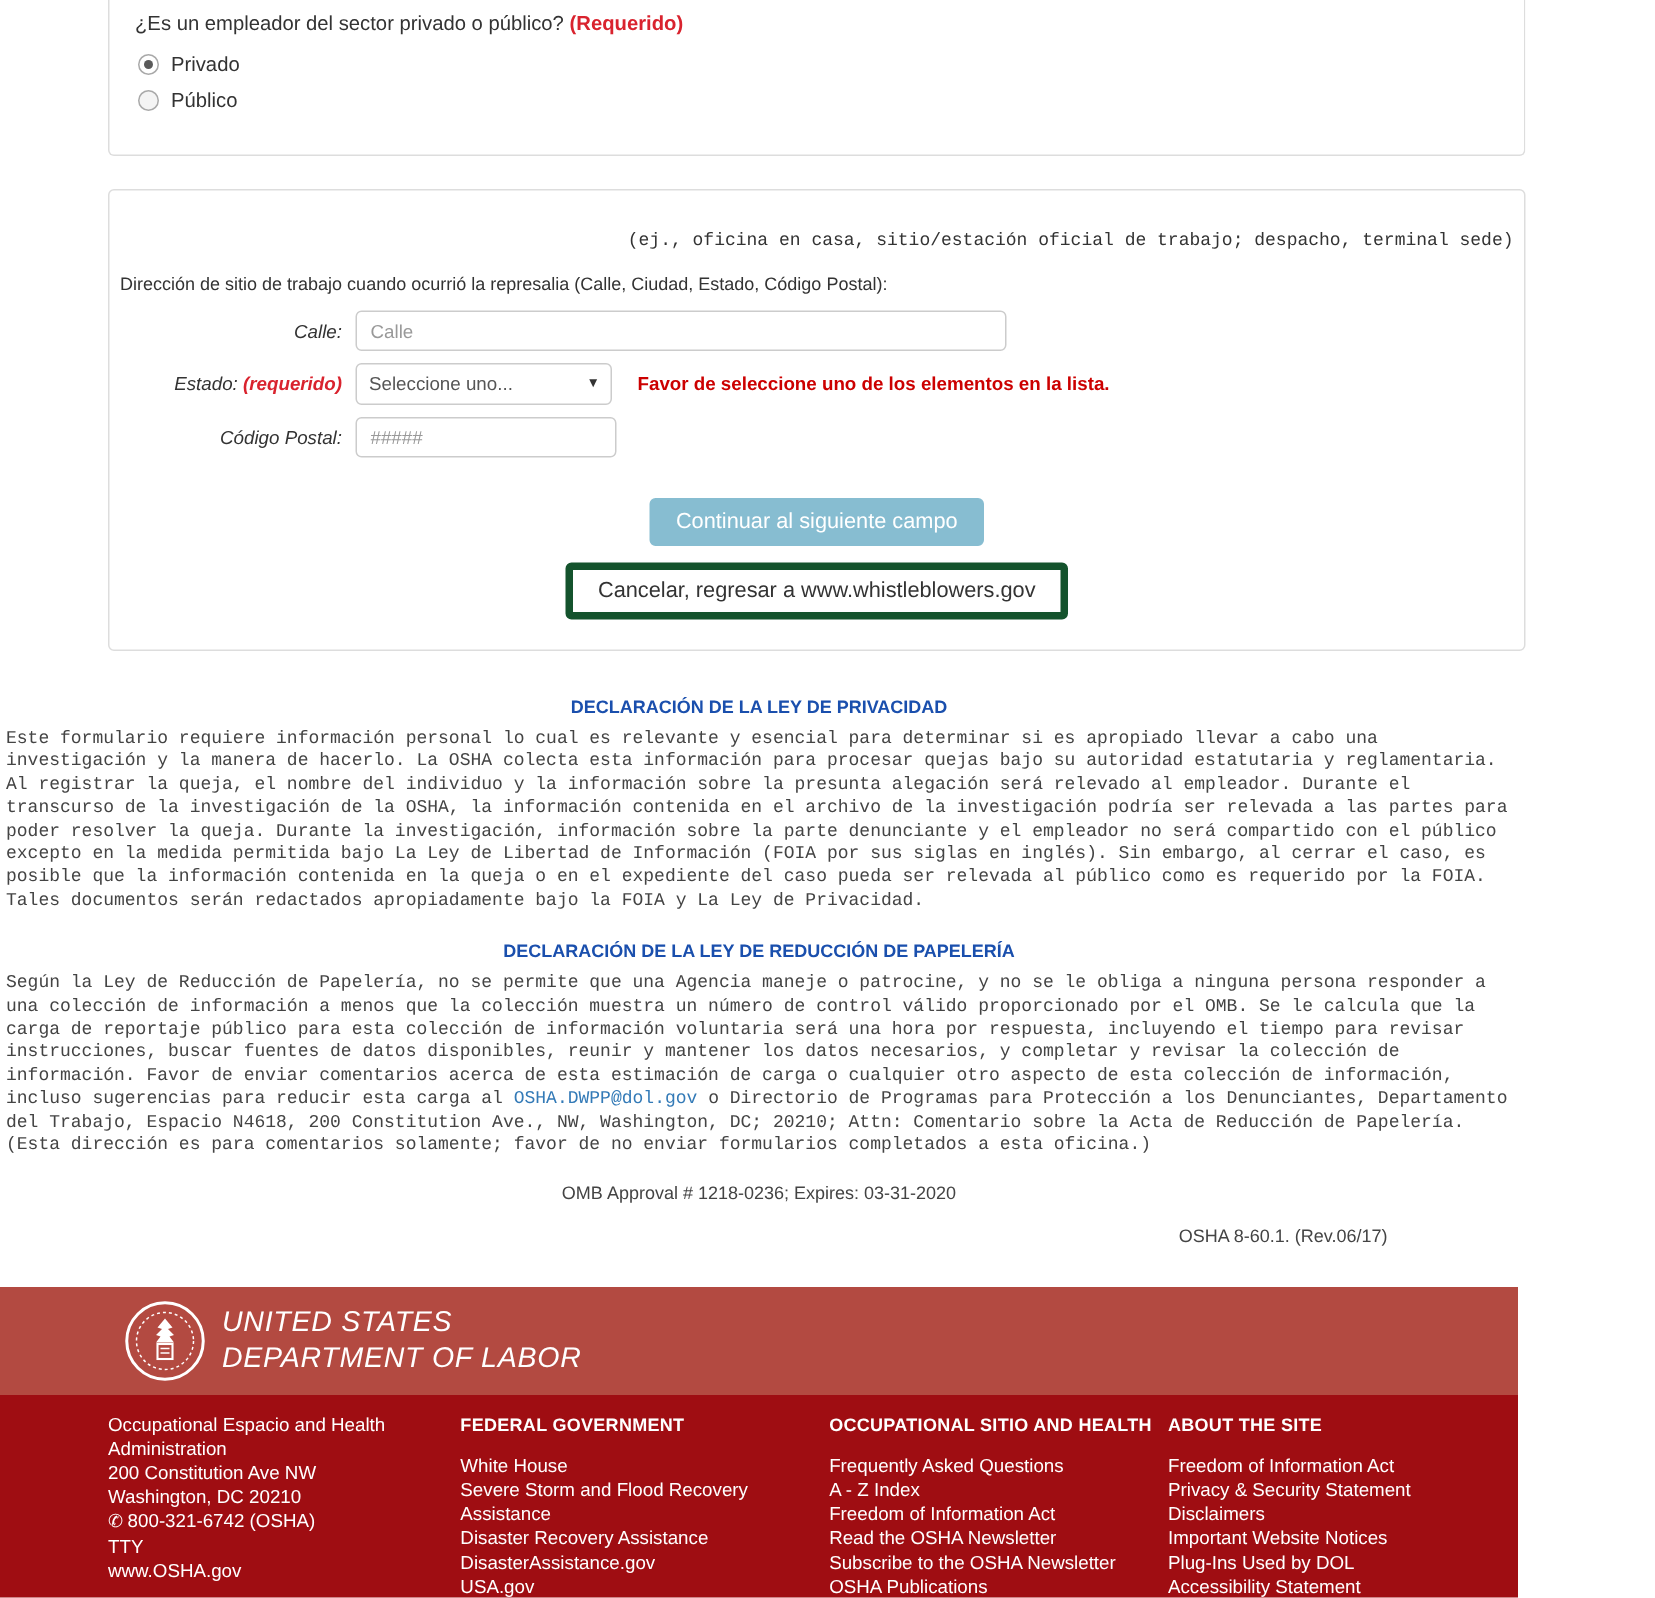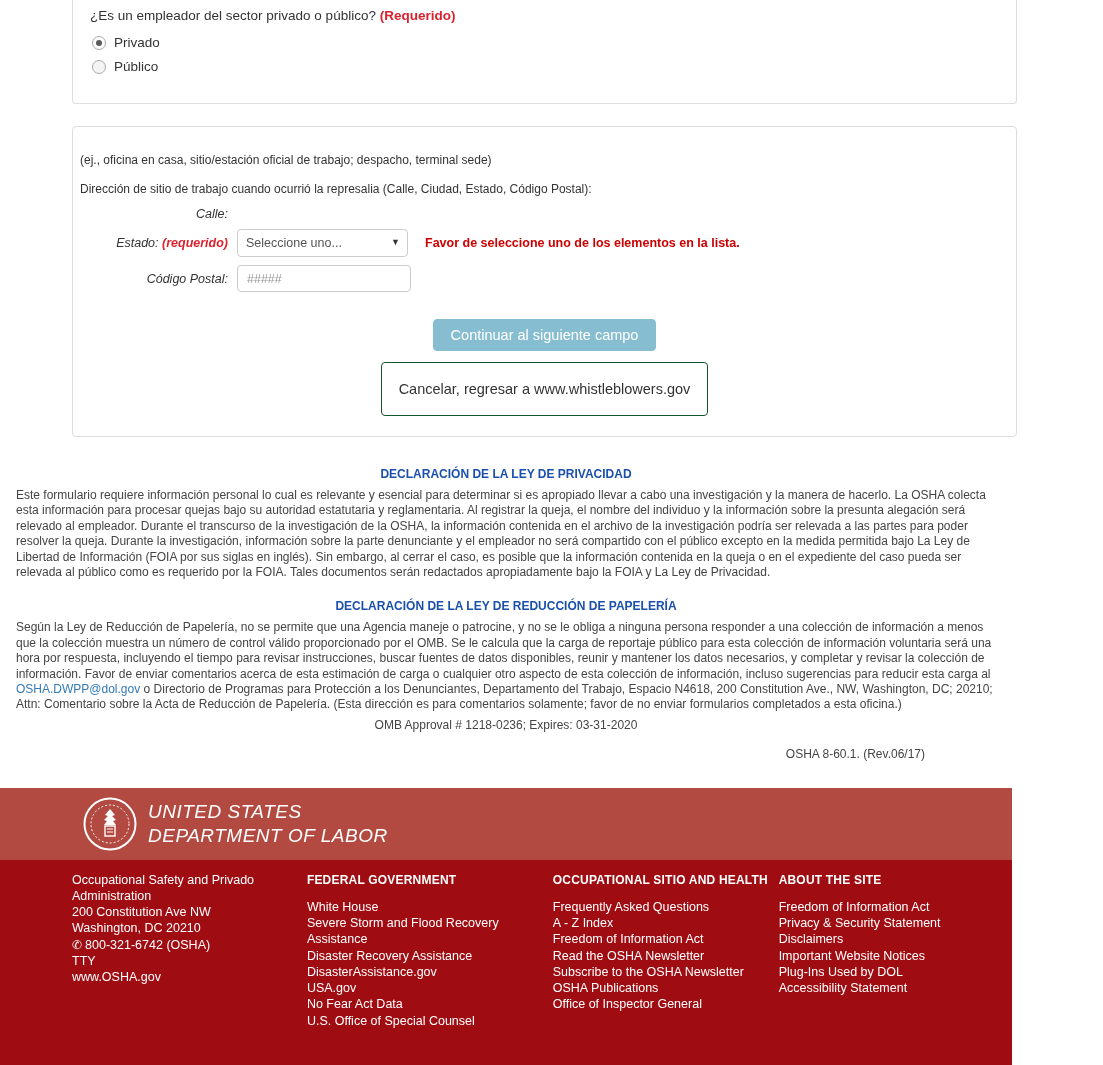"(ej., oficina en casa, sitio/estación" .ws-subtitle { font-family: none -> Liberation Mono, monospace; text-align: left -> right }
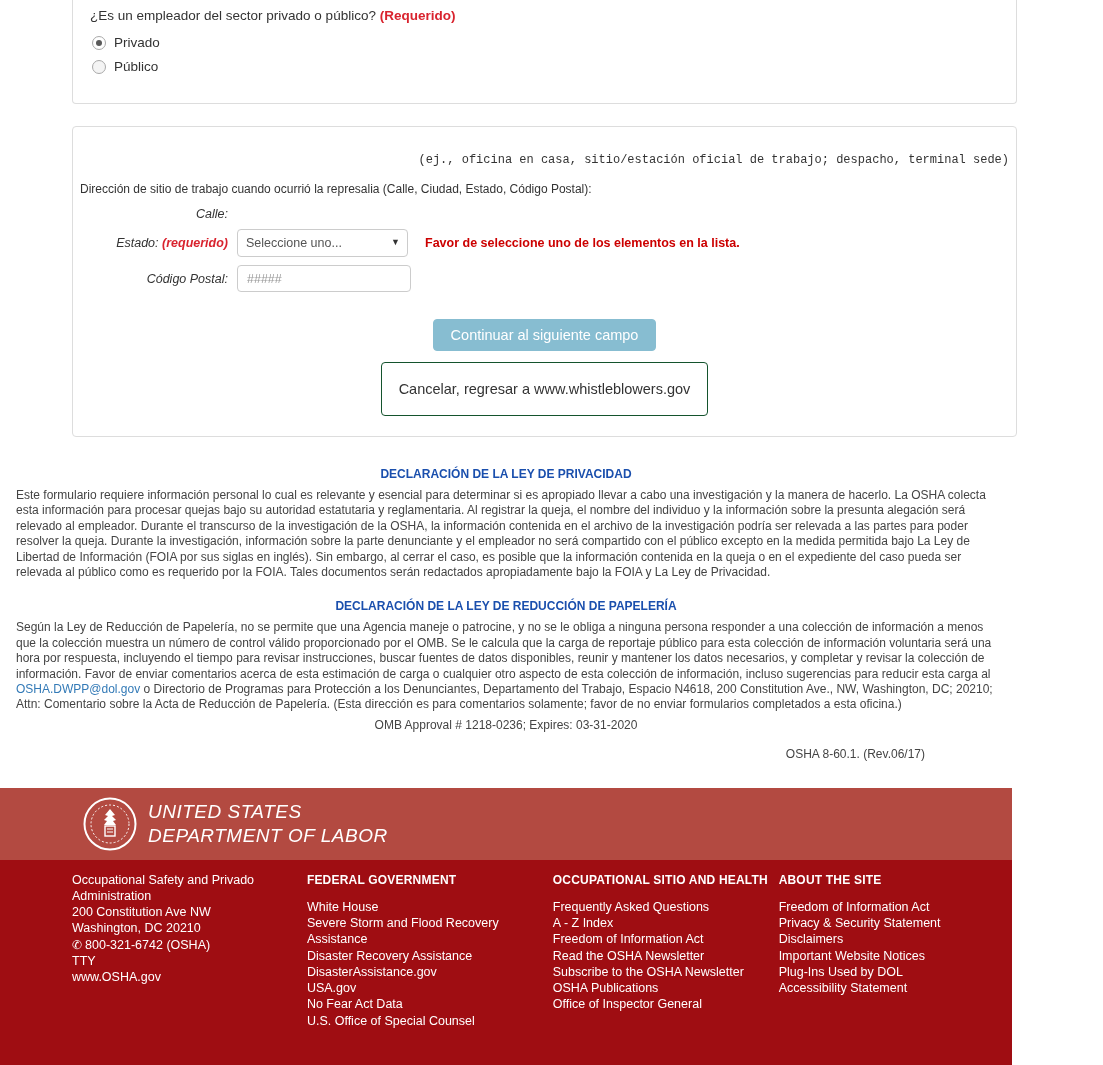"Calle" input.txt-input { html: none -> <input> }
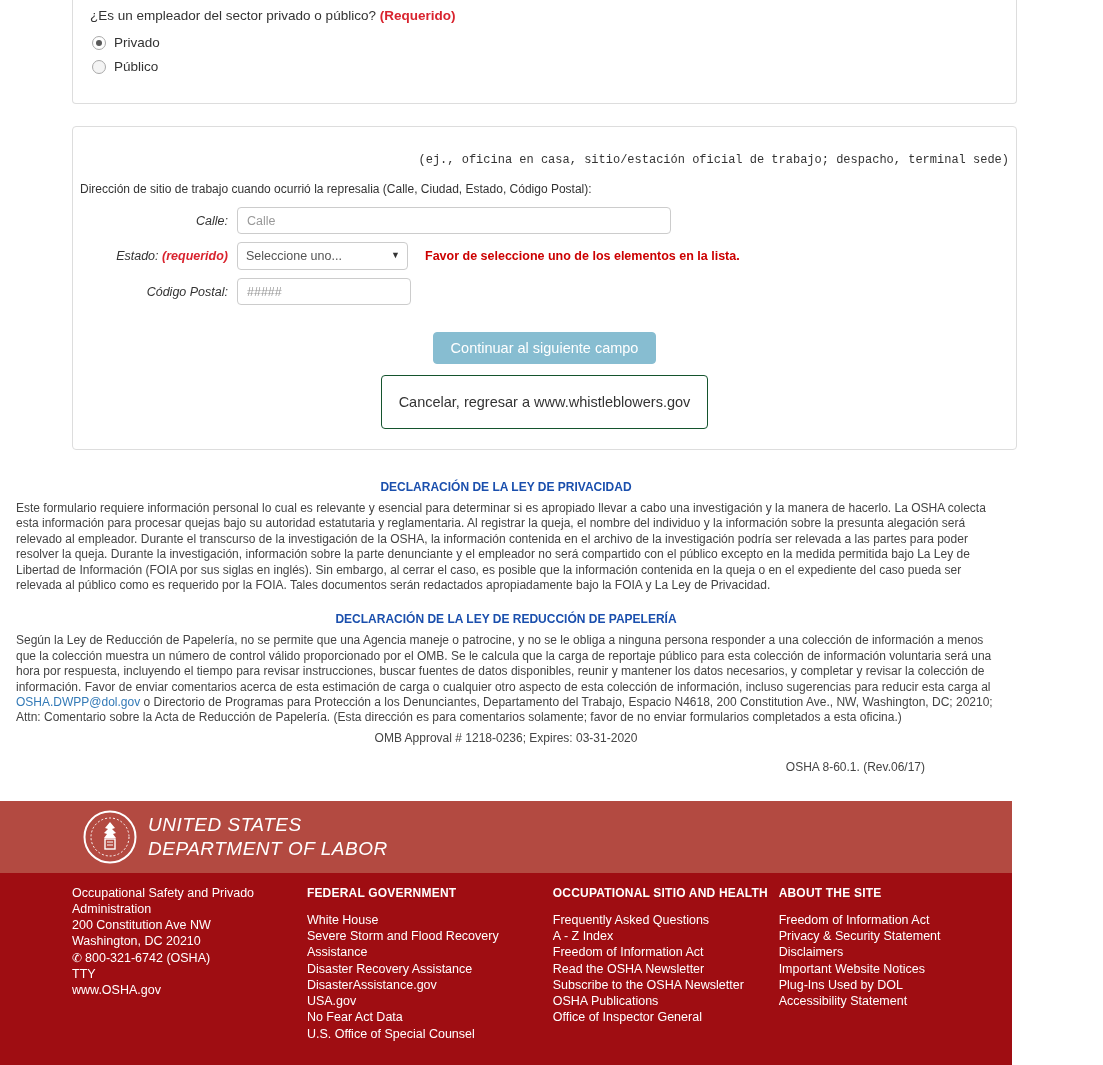"Cancelar, regresar a" .btn-cancel { border: 1px solid #14532d -> 5px solid #14532d; padding: 18px 17px -> 6px 17px }
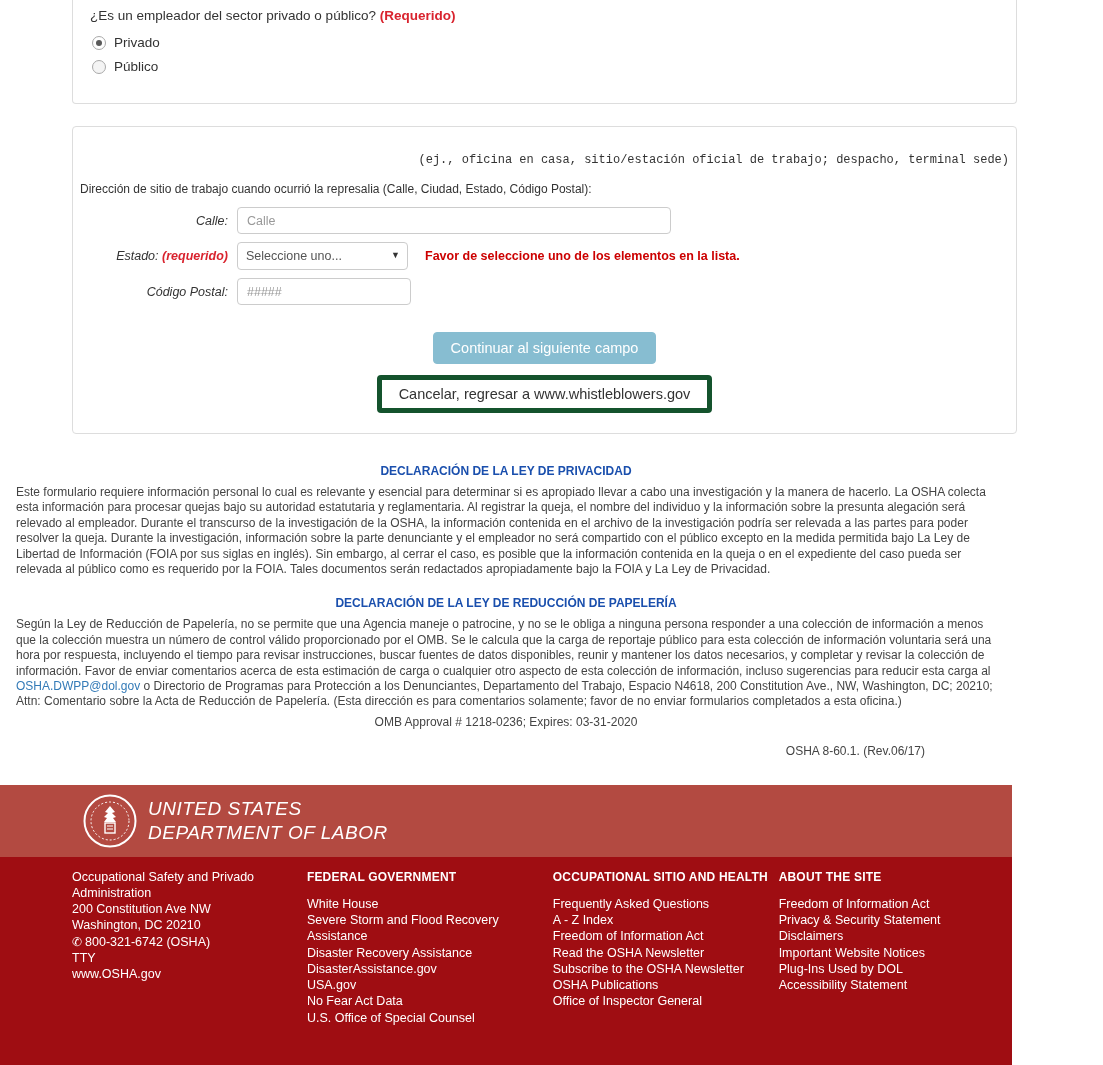"Este formulario requiere información" .decl-text { font-family: none -> Liberation Mono, monospace; margin: 0 16px -> 0 4px }
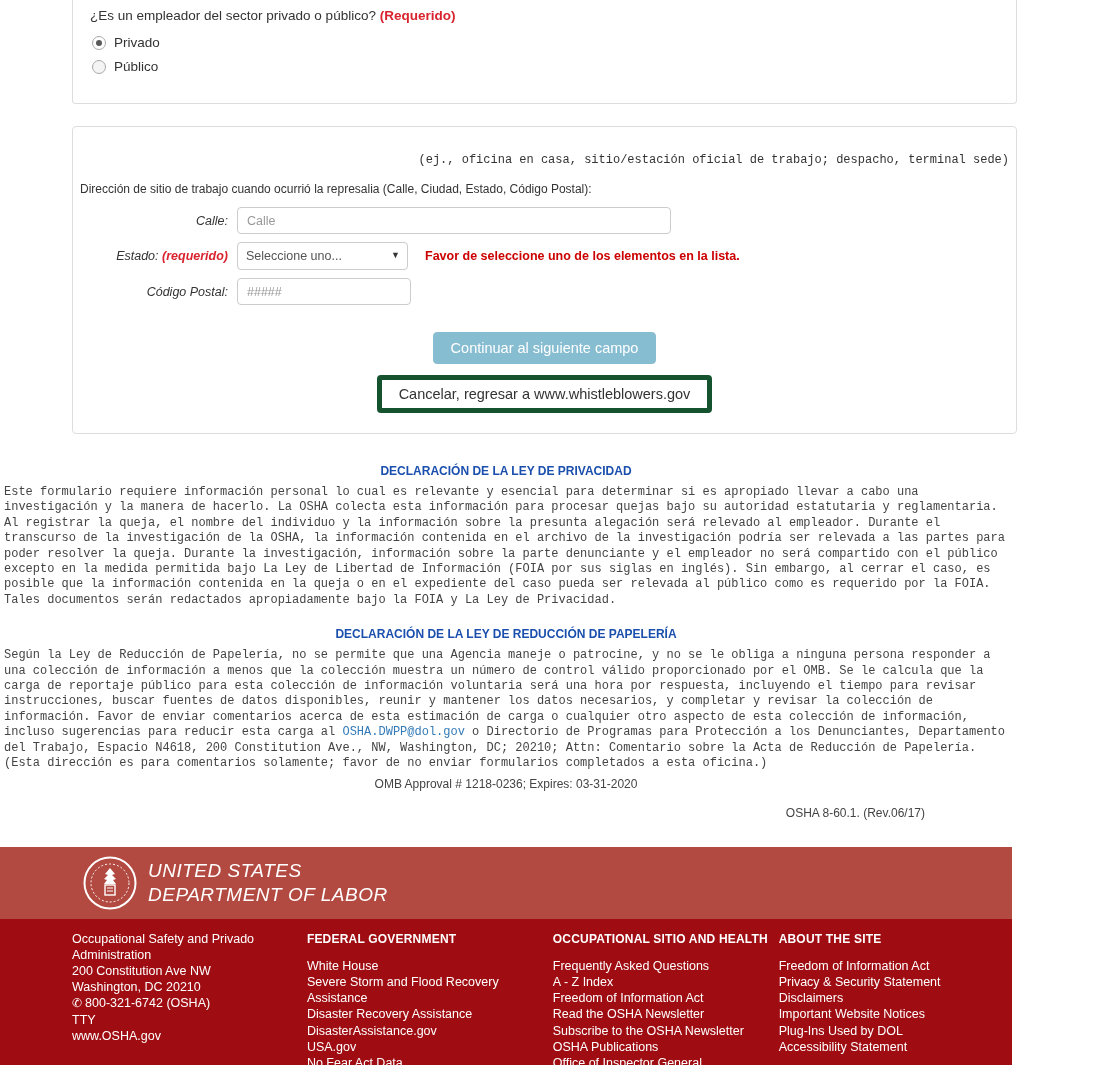"OMB Approval # 1218-0236; Expires:" .omb-line { margin-top: 5px -> 16px }
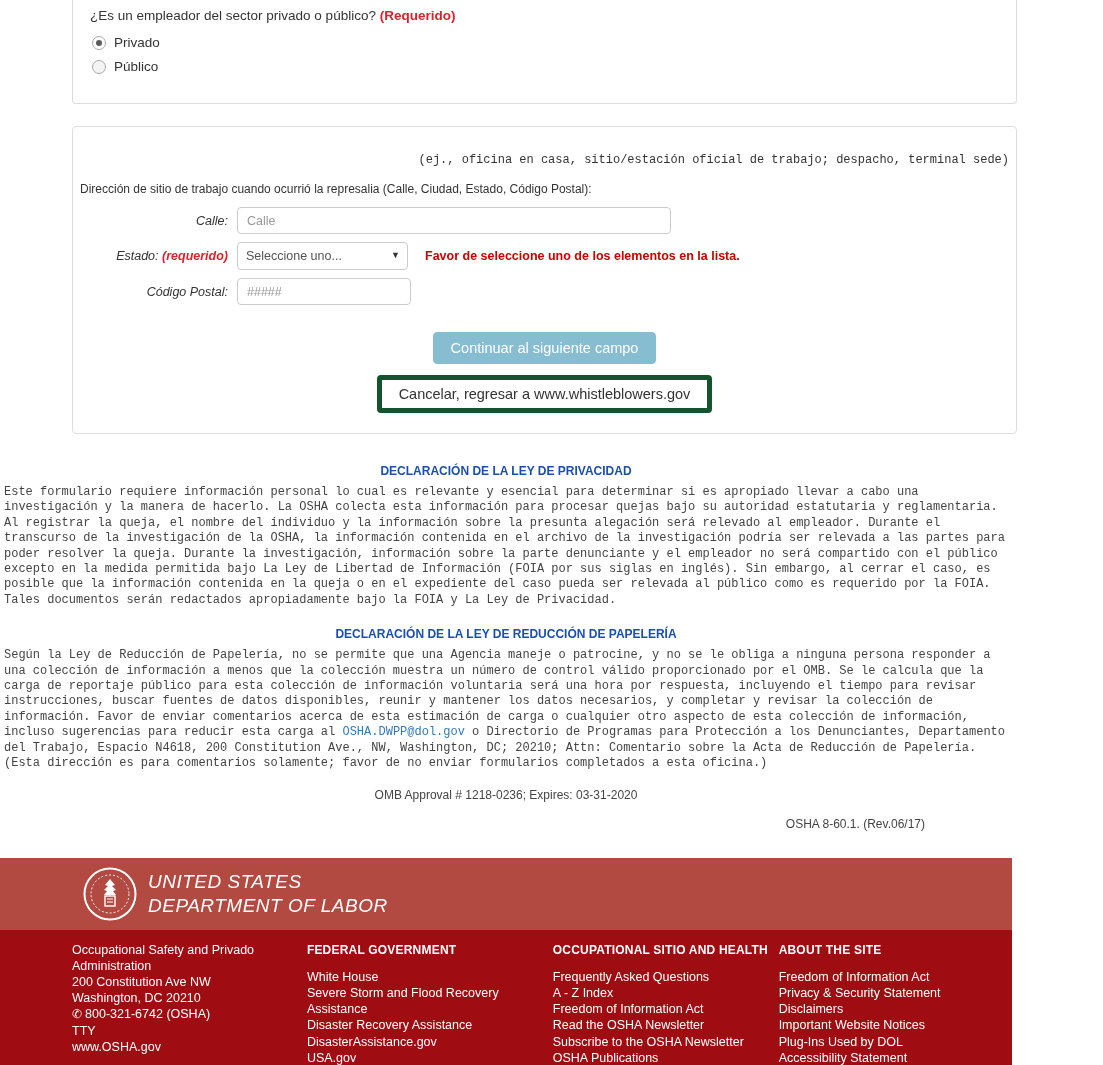"Occupational Safety and Privado" span.f-text { text: Safety and Privado -> Espacio and Health }
